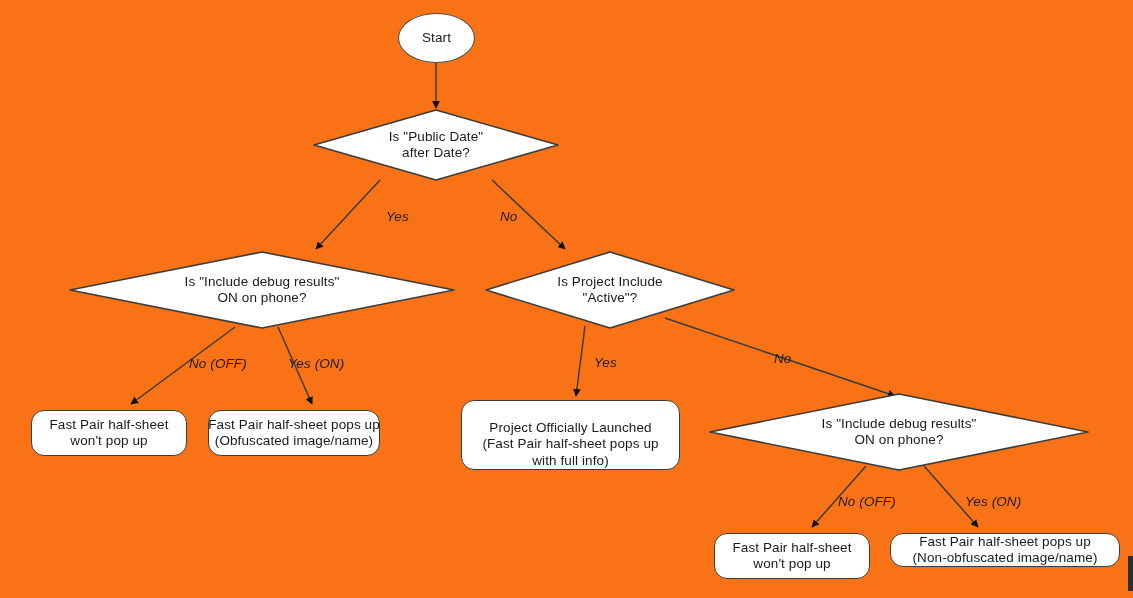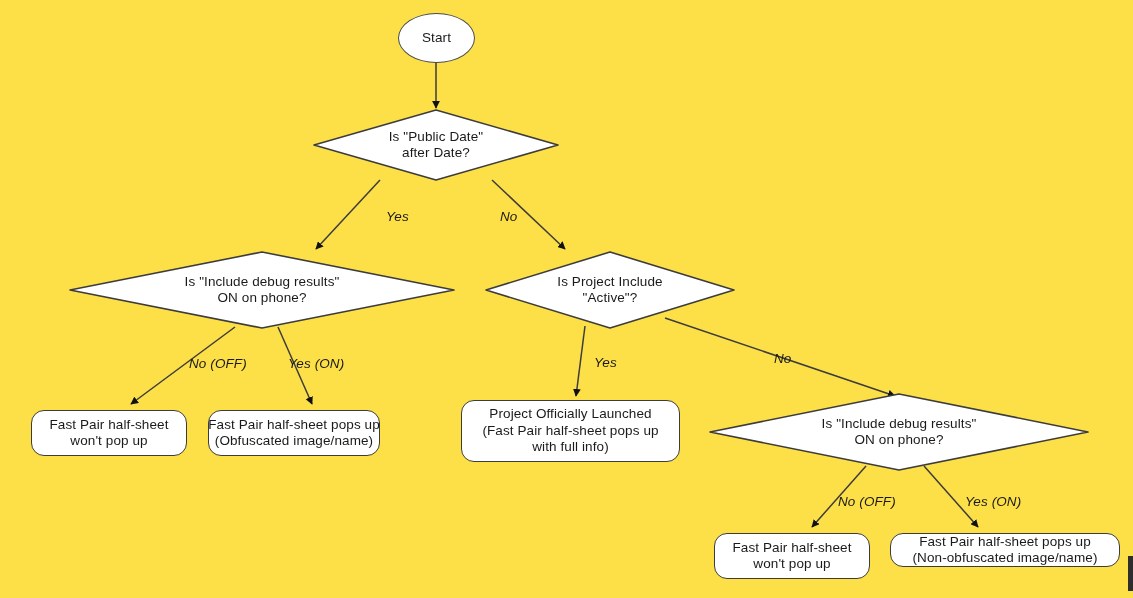"Start" #canvas { background: #fde047 -> #f97316 }
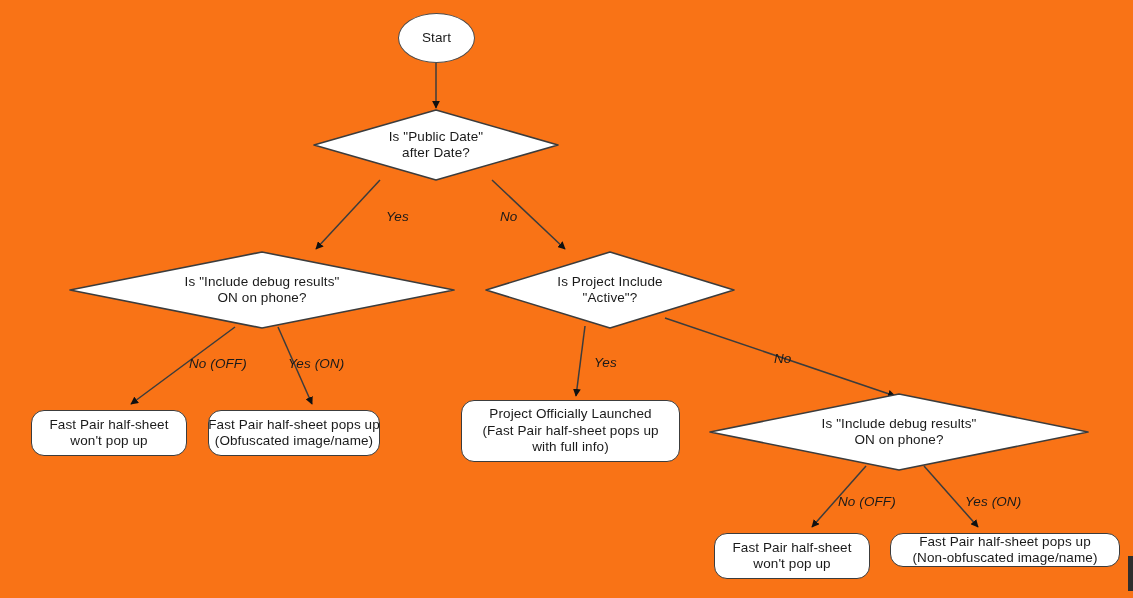"Project Officially Launched (Fast Pair" div.node { align-items: none -> flex-end; height: 62px -> 70px }
